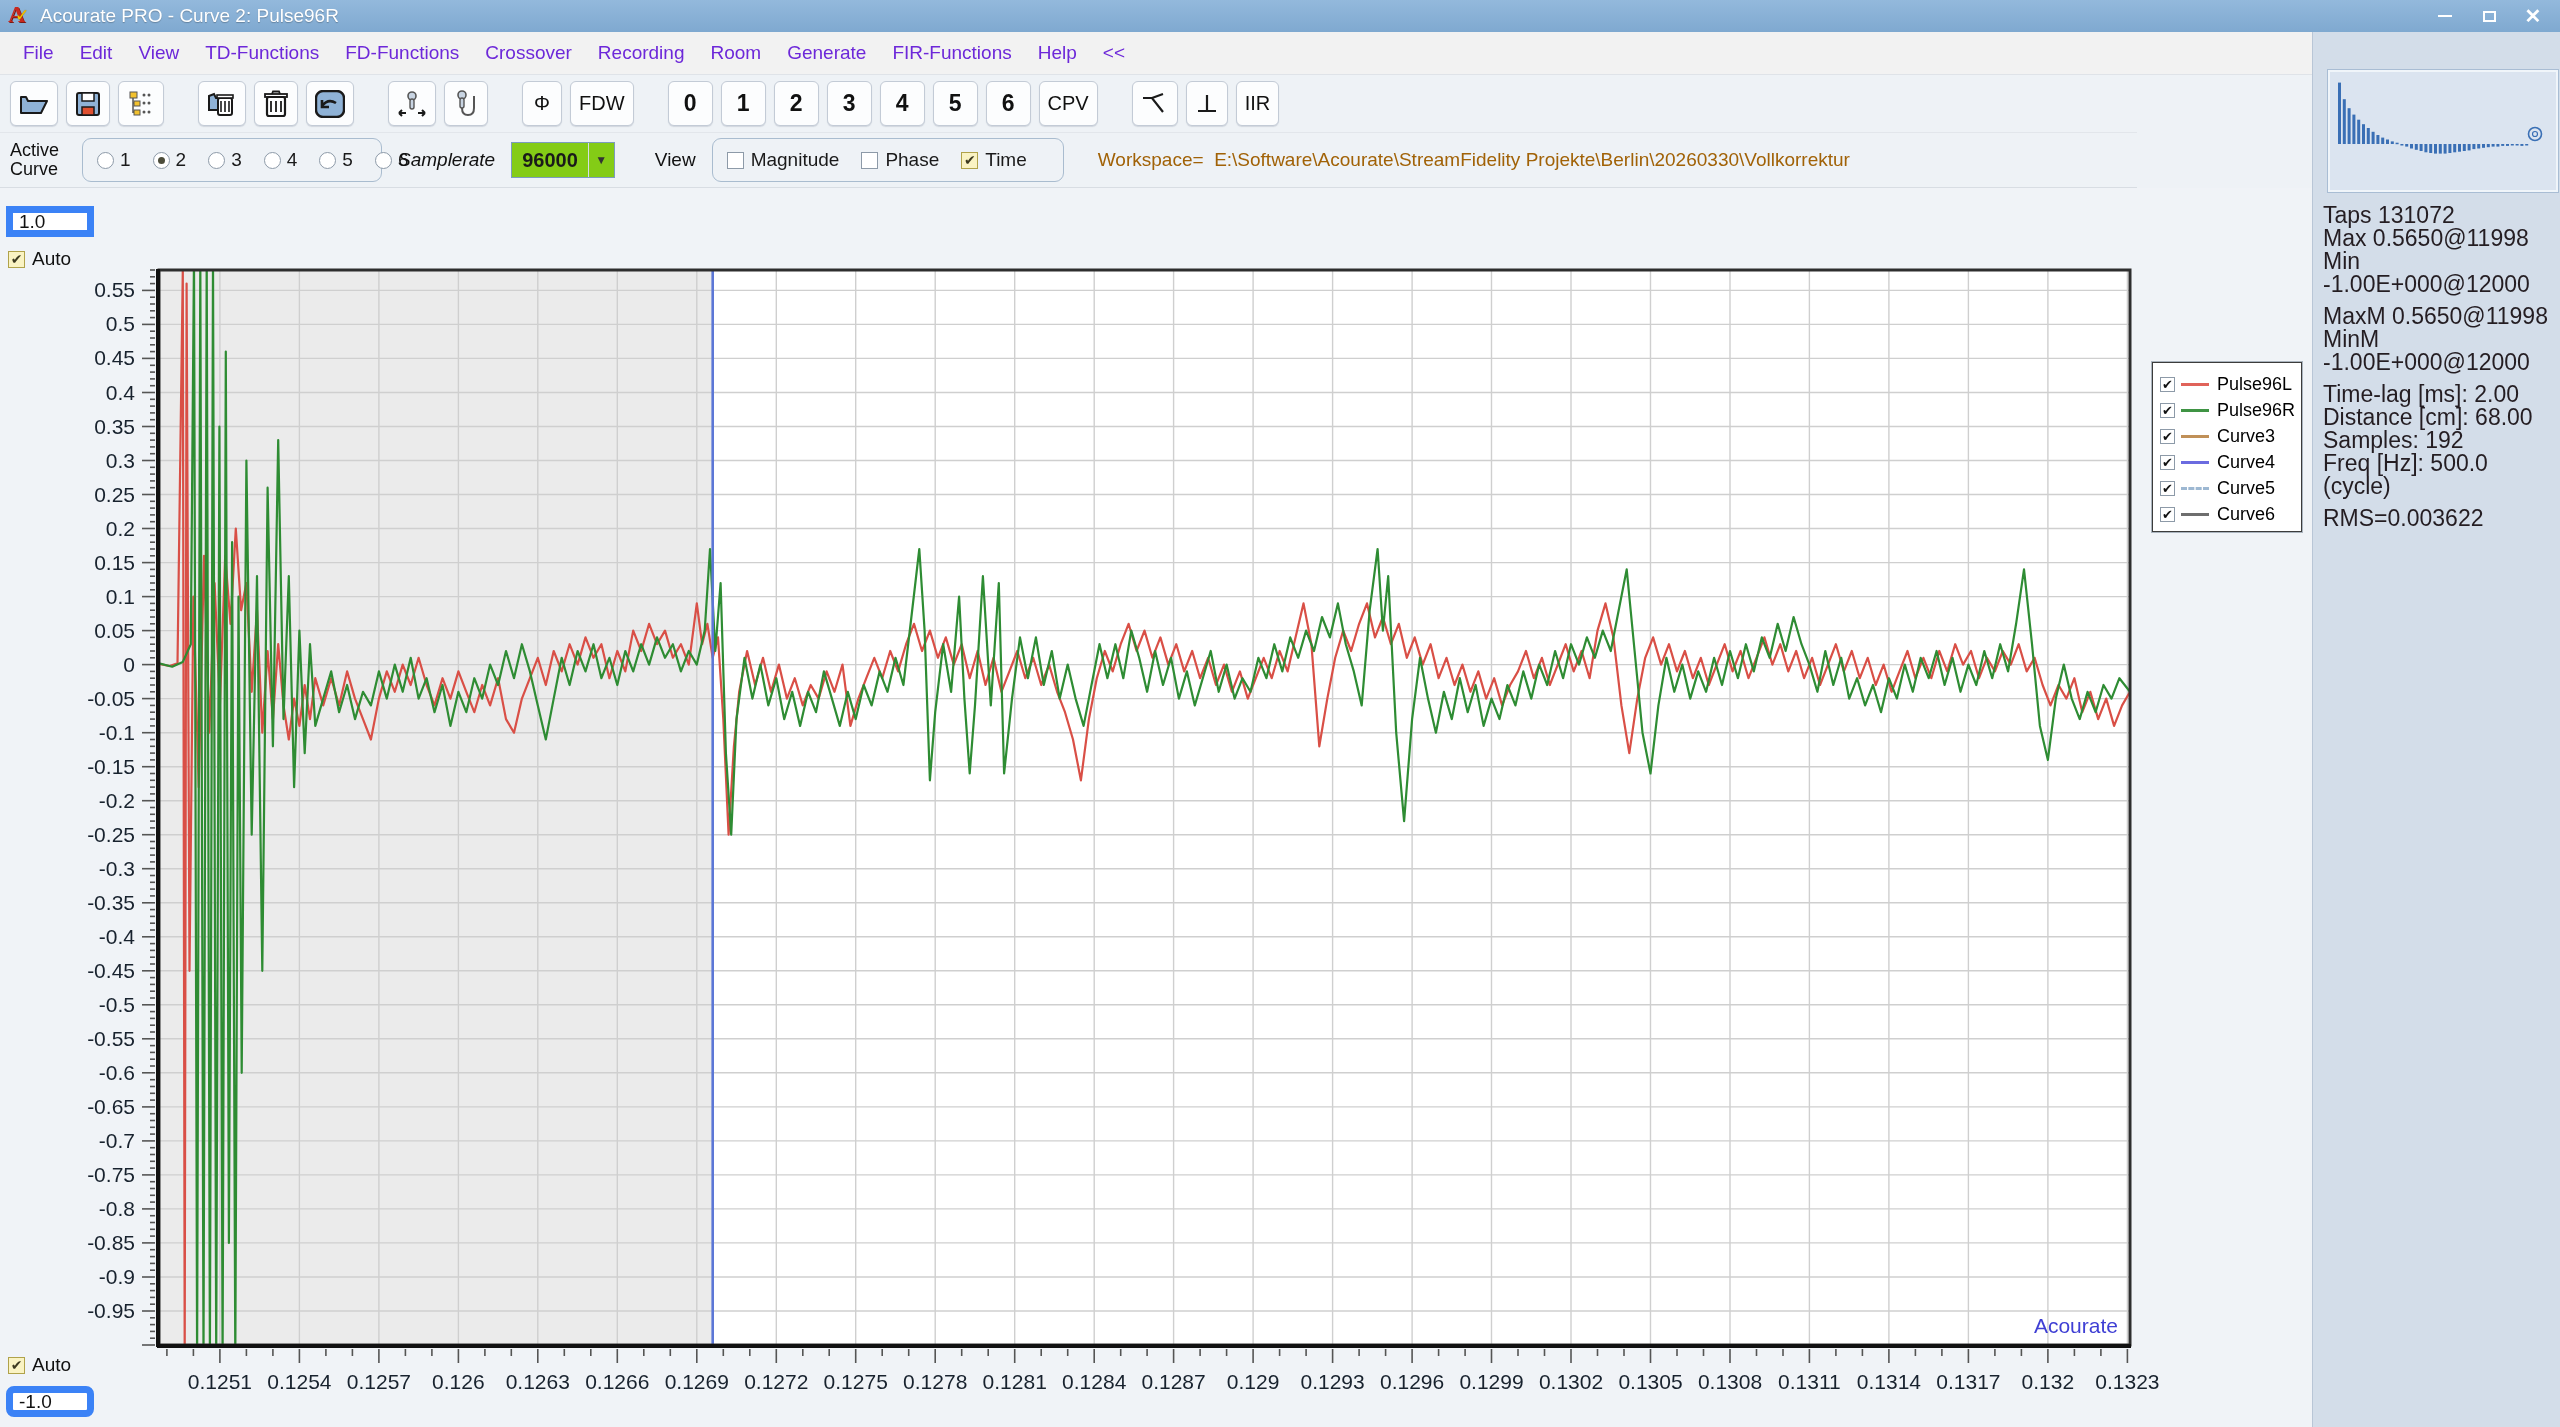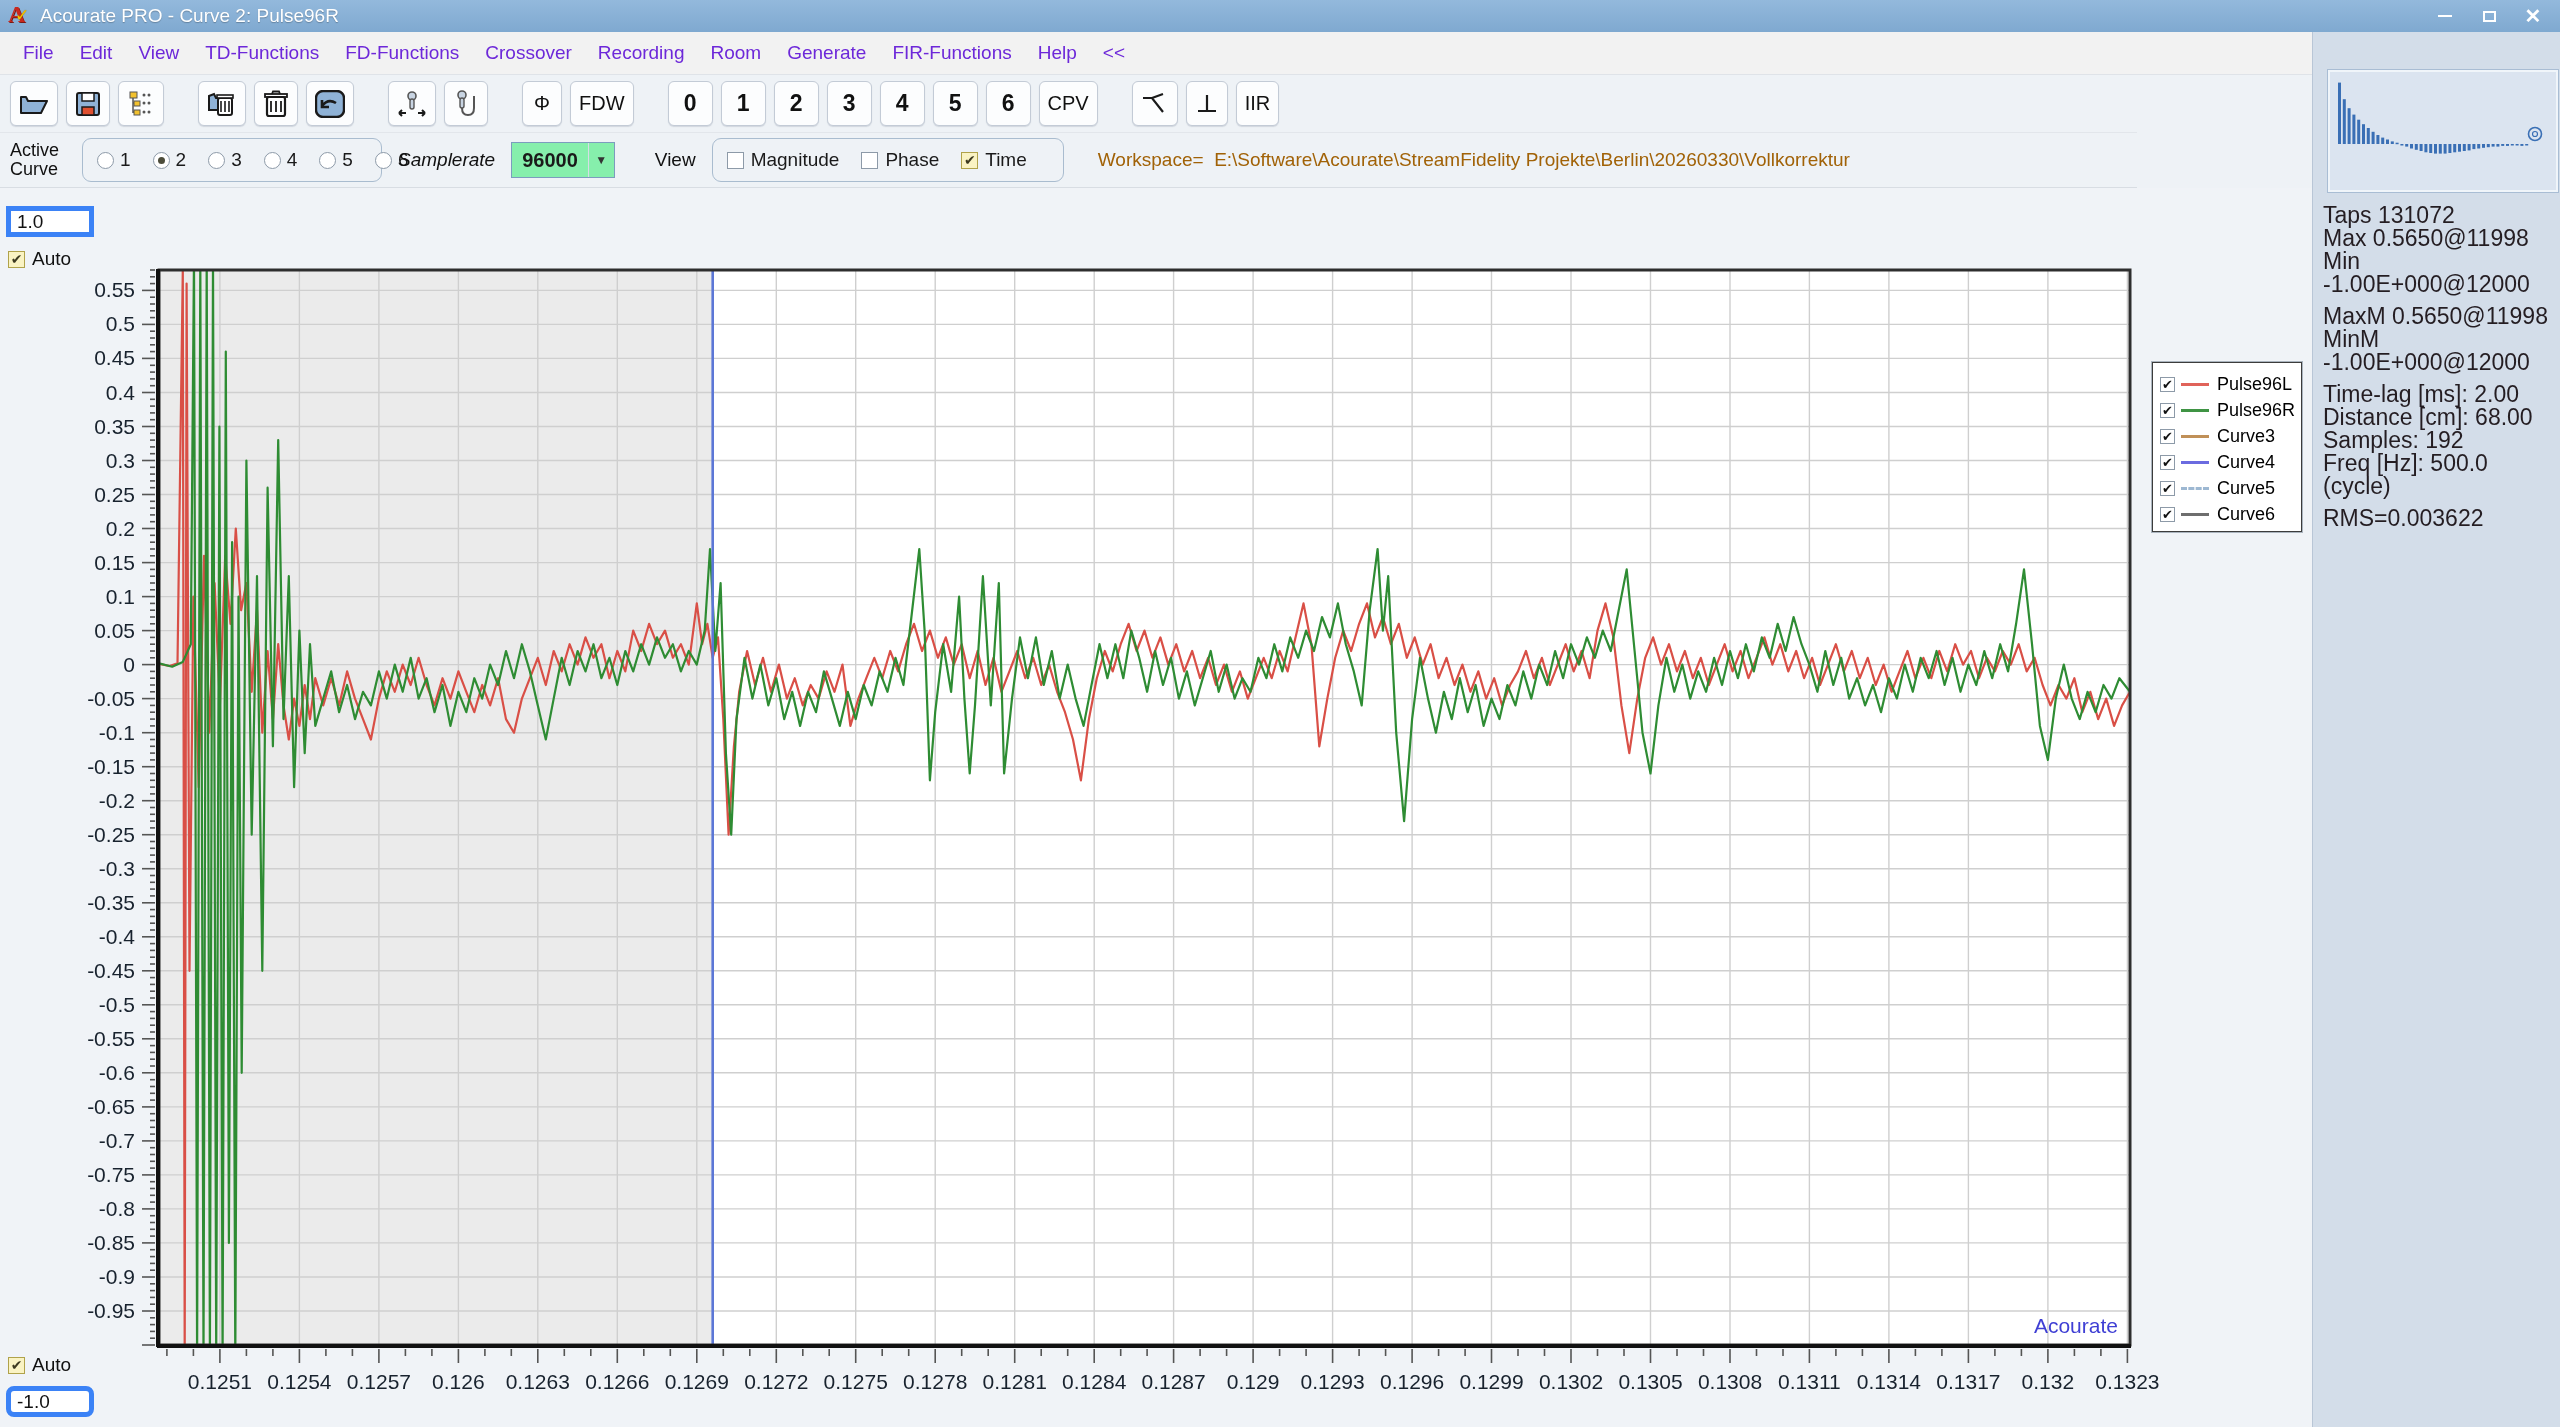"96000" .dropdown { background: #86efac -> #84cc16 }
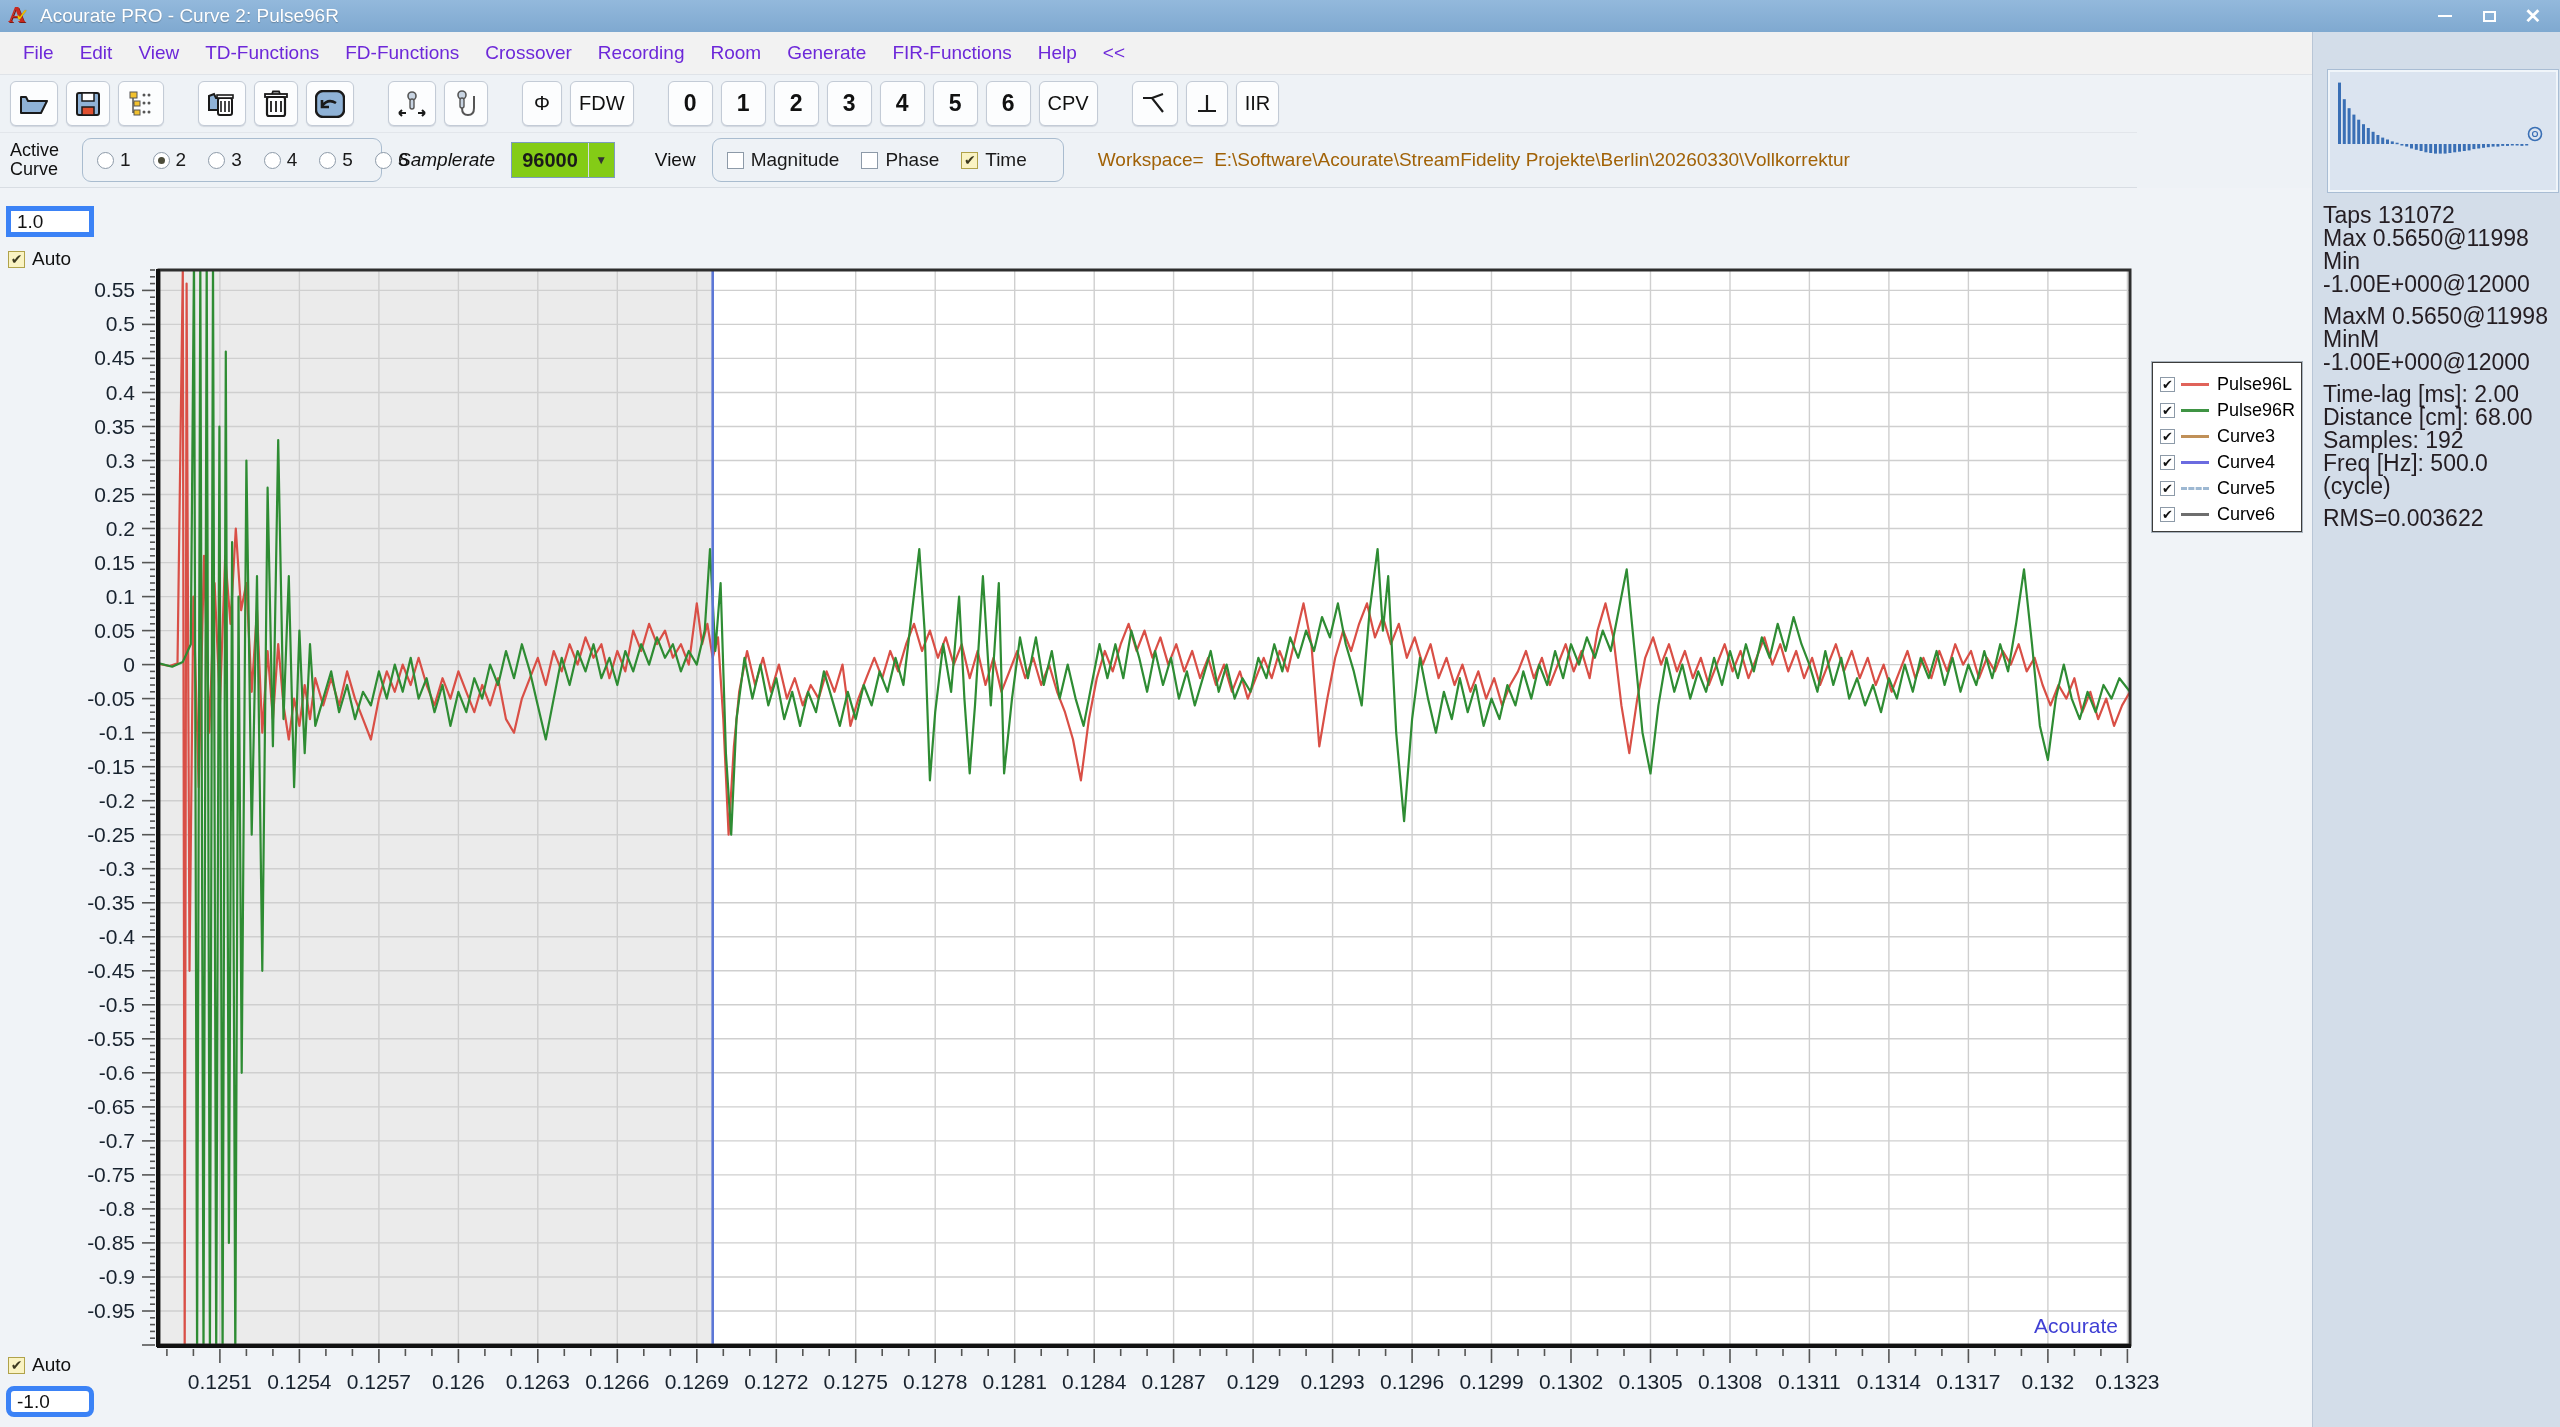"1.0" .axis-input { border: 5px solid #3b82f6 -> 7px solid #3b82f6 }
